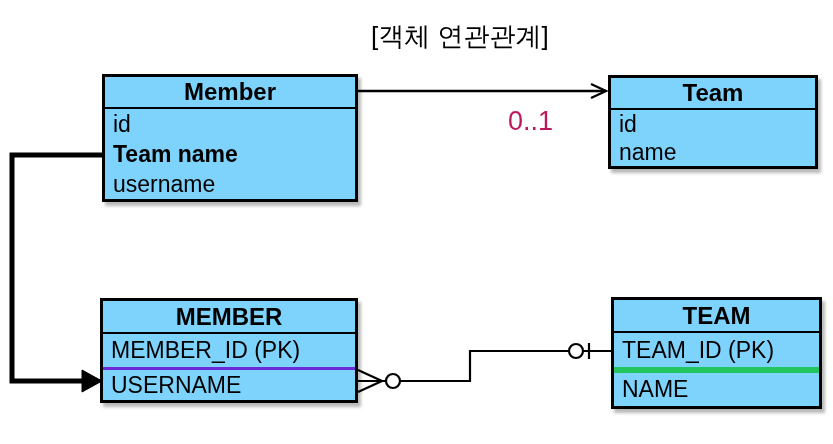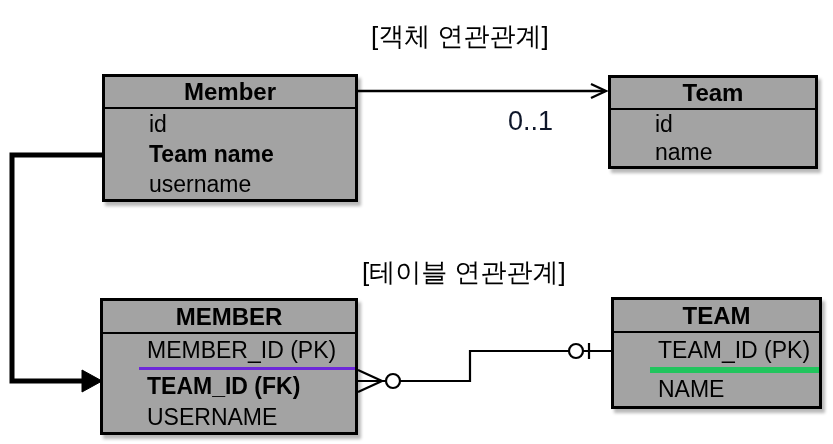"Member" .entity { background: #a3a3a3 -> #7dd3fc }
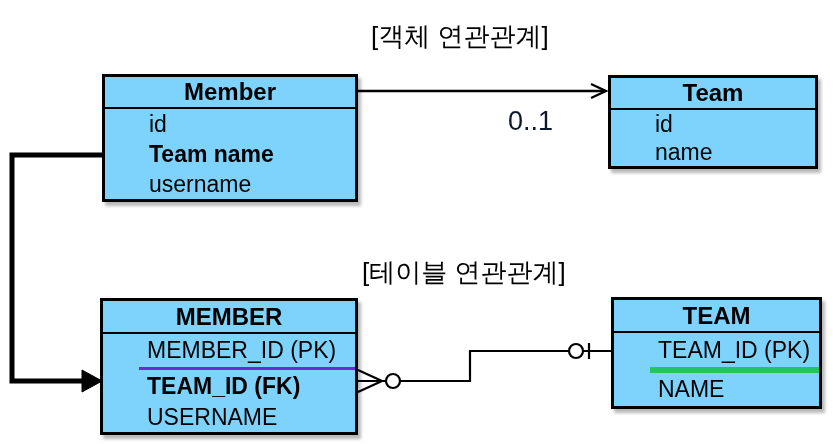"id" .erow { margin-left: 36px -> none }
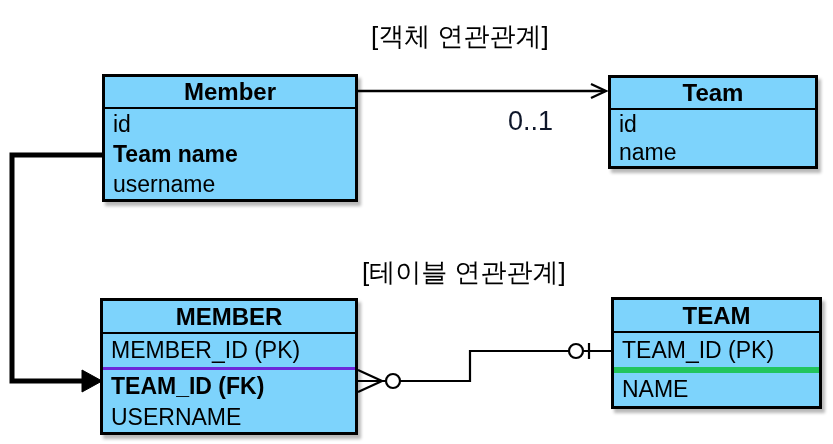"0..1" .mult { color: #0f172a -> #be185d }
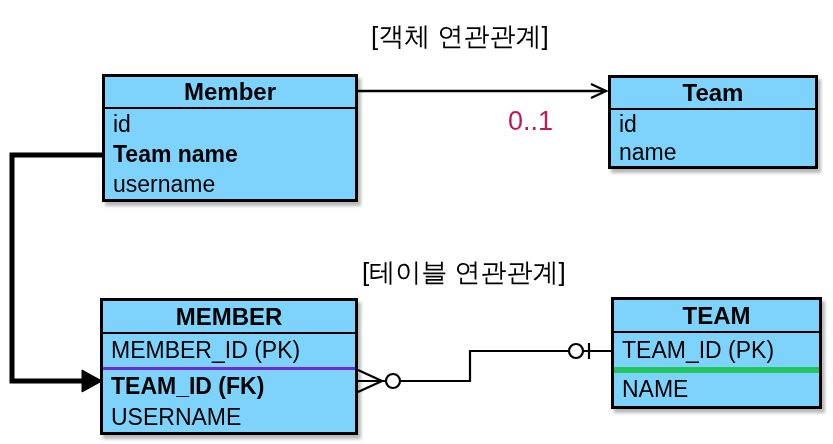"[테이블 연관관계]" div.title { html: <div>[테이블 연관관계]</div> -> none }
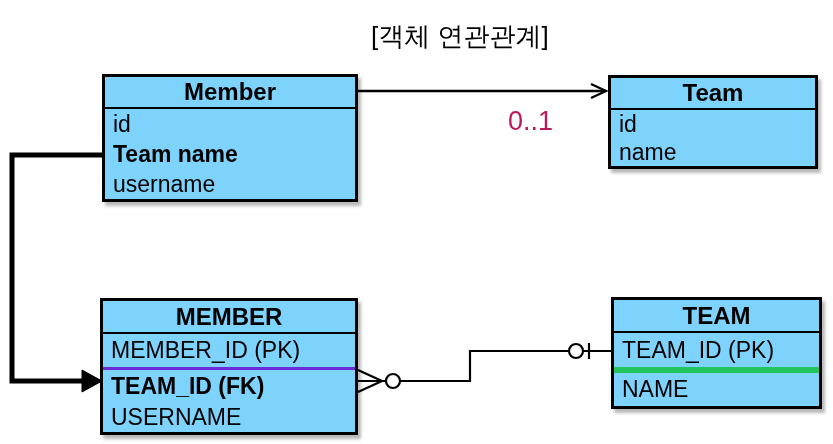"TEAM_ID (FK)" div.erow { html: <div>TEAM_ID (FK)</div> -> none }
